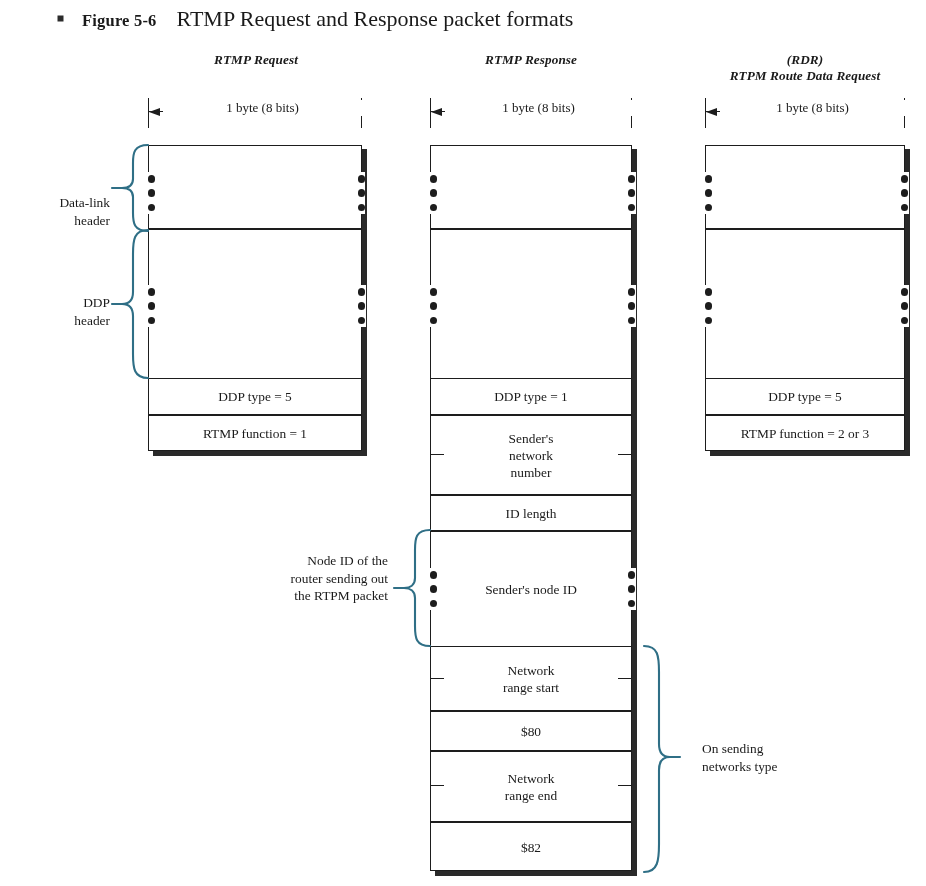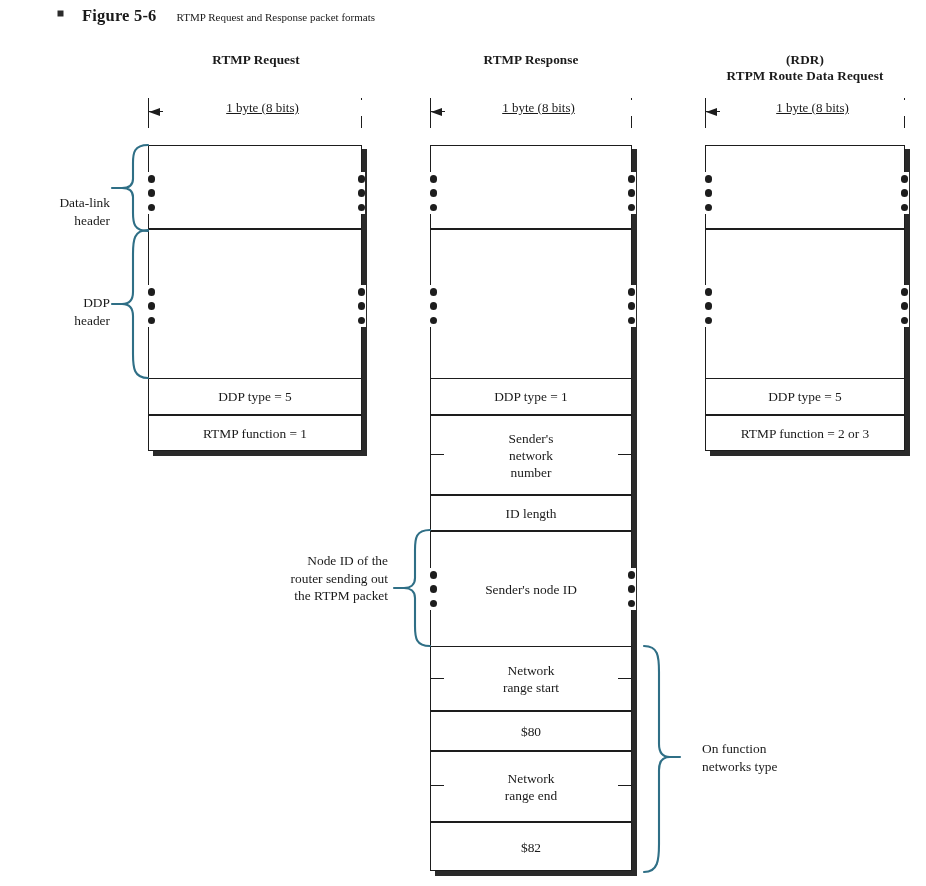"RTMP Request and Response packet" .cap-title { font-size: 11px -> 22px }
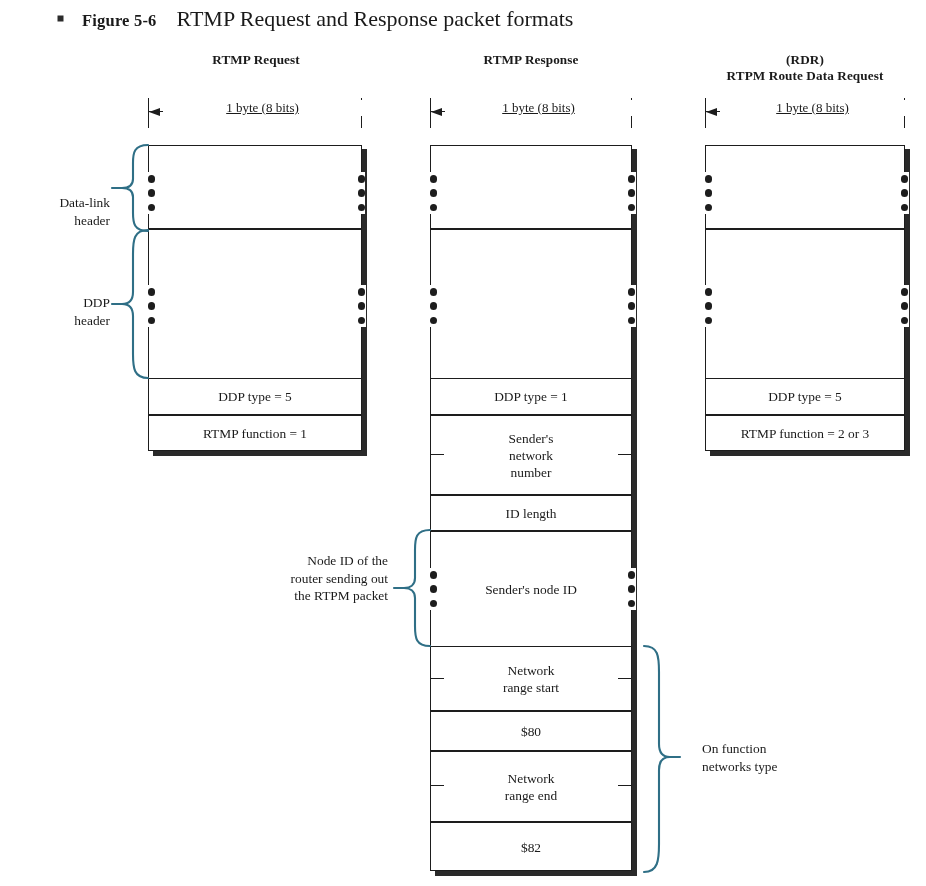"RTMP Request" .colhead { font-style: none -> italic }
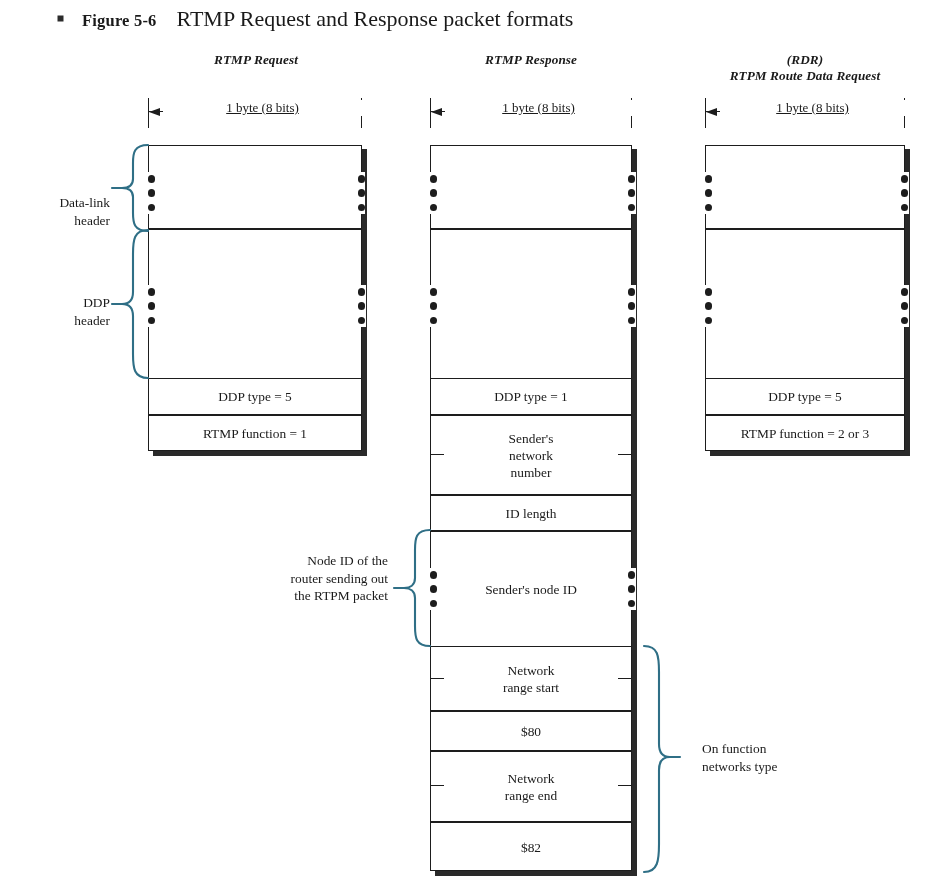"1 byte (8 bits)" .ruler .rlabel { text-decoration: underline -> none }
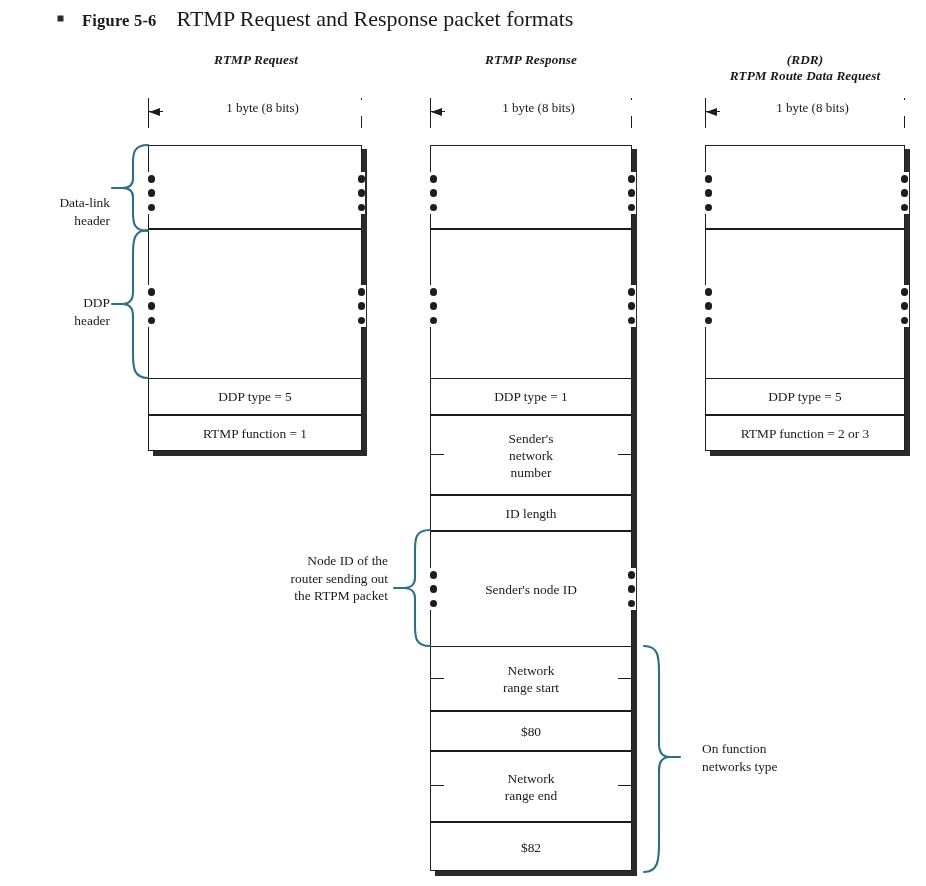"On function" div { text: function -> sending }
